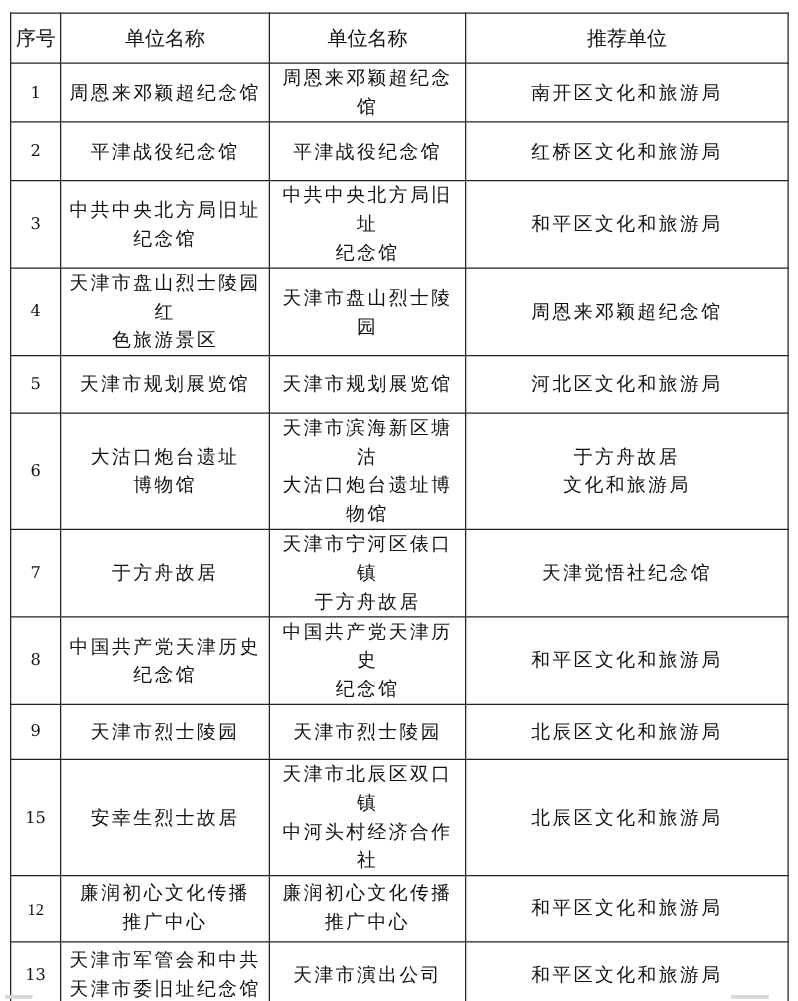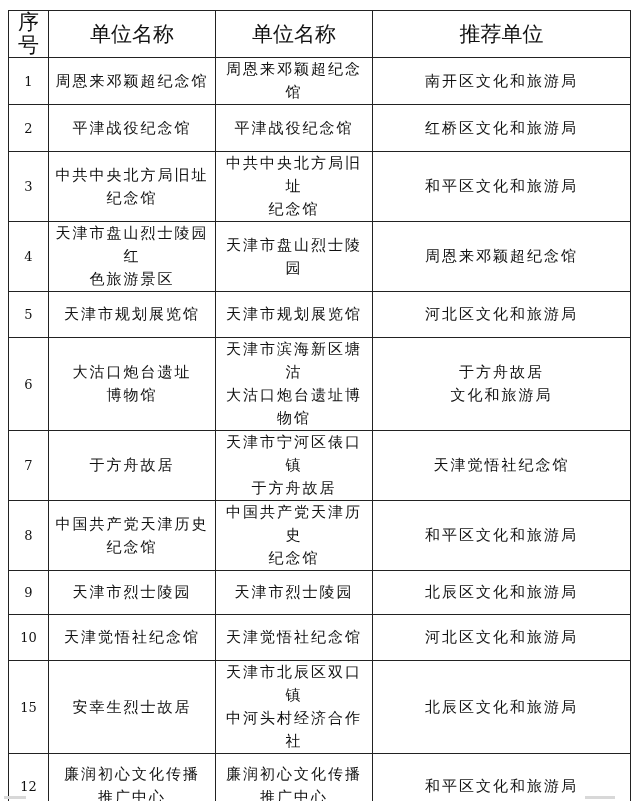"序号" th { font-size: 21px -> 16px }
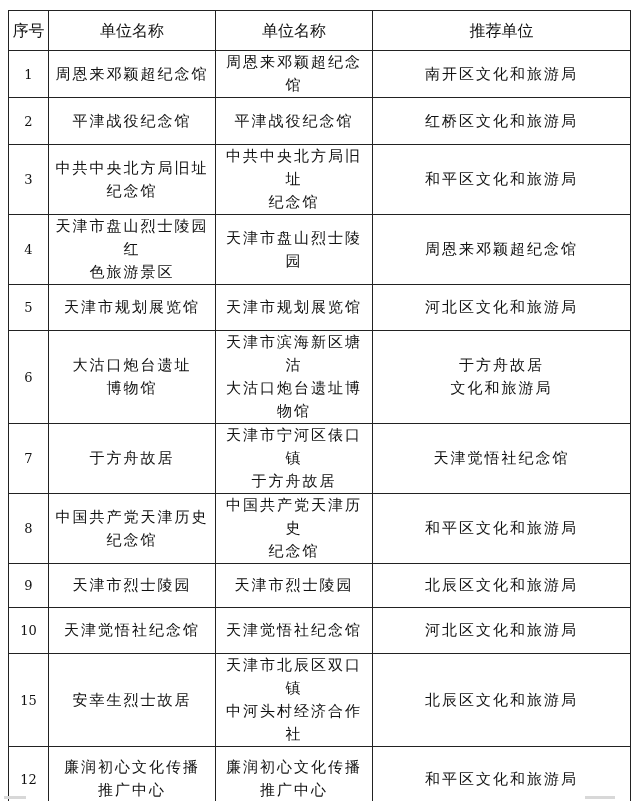"10" tr { html: <tr> <td>10</td> <td>天津觉悟社纪念馆</td> <td>天津觉悟社纪念馆</td> <td>河北区文化和旅游局</td> </tr> -> none }
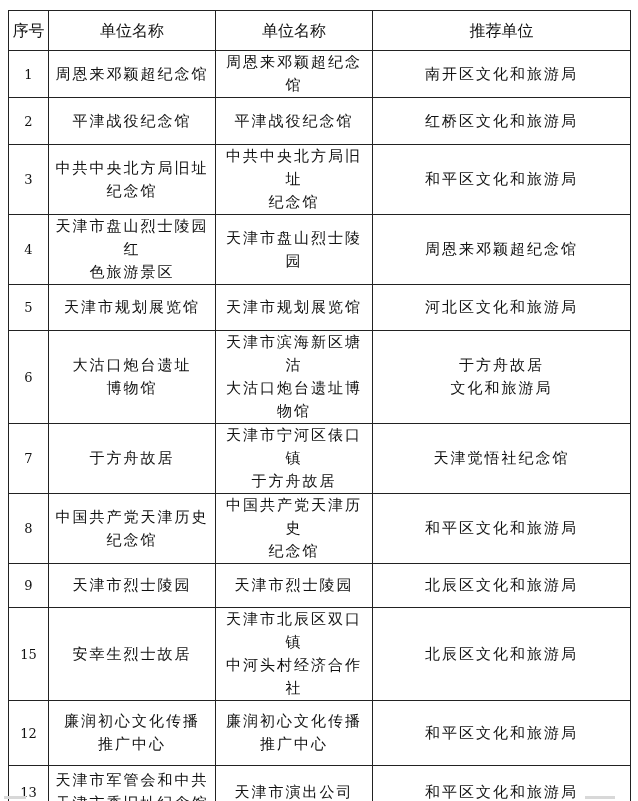"12" tr { font-family: none -> Liberation Serif, serif; height: 65px -> 53px }
